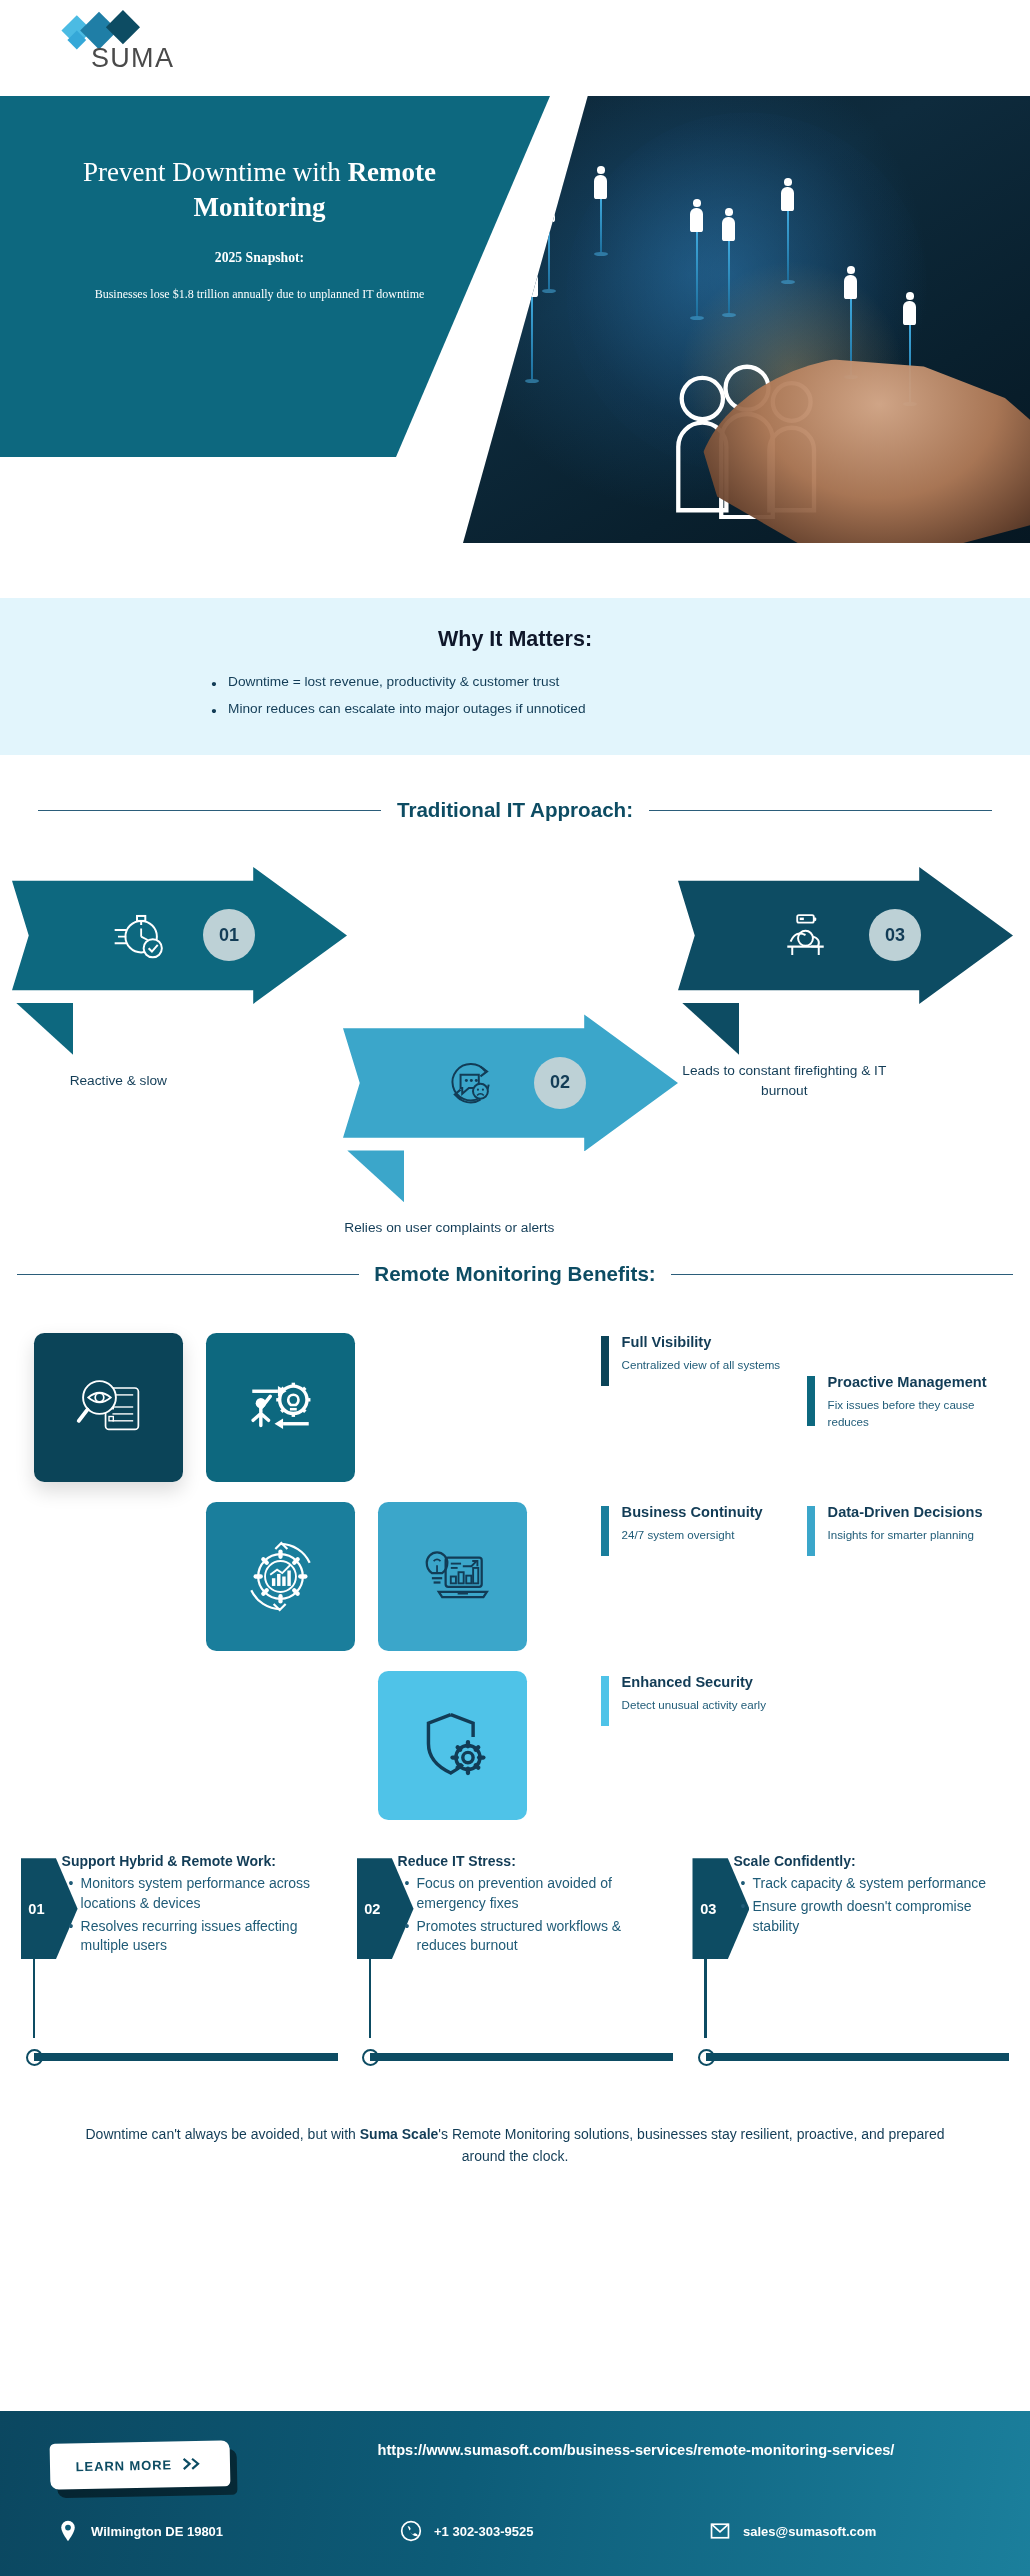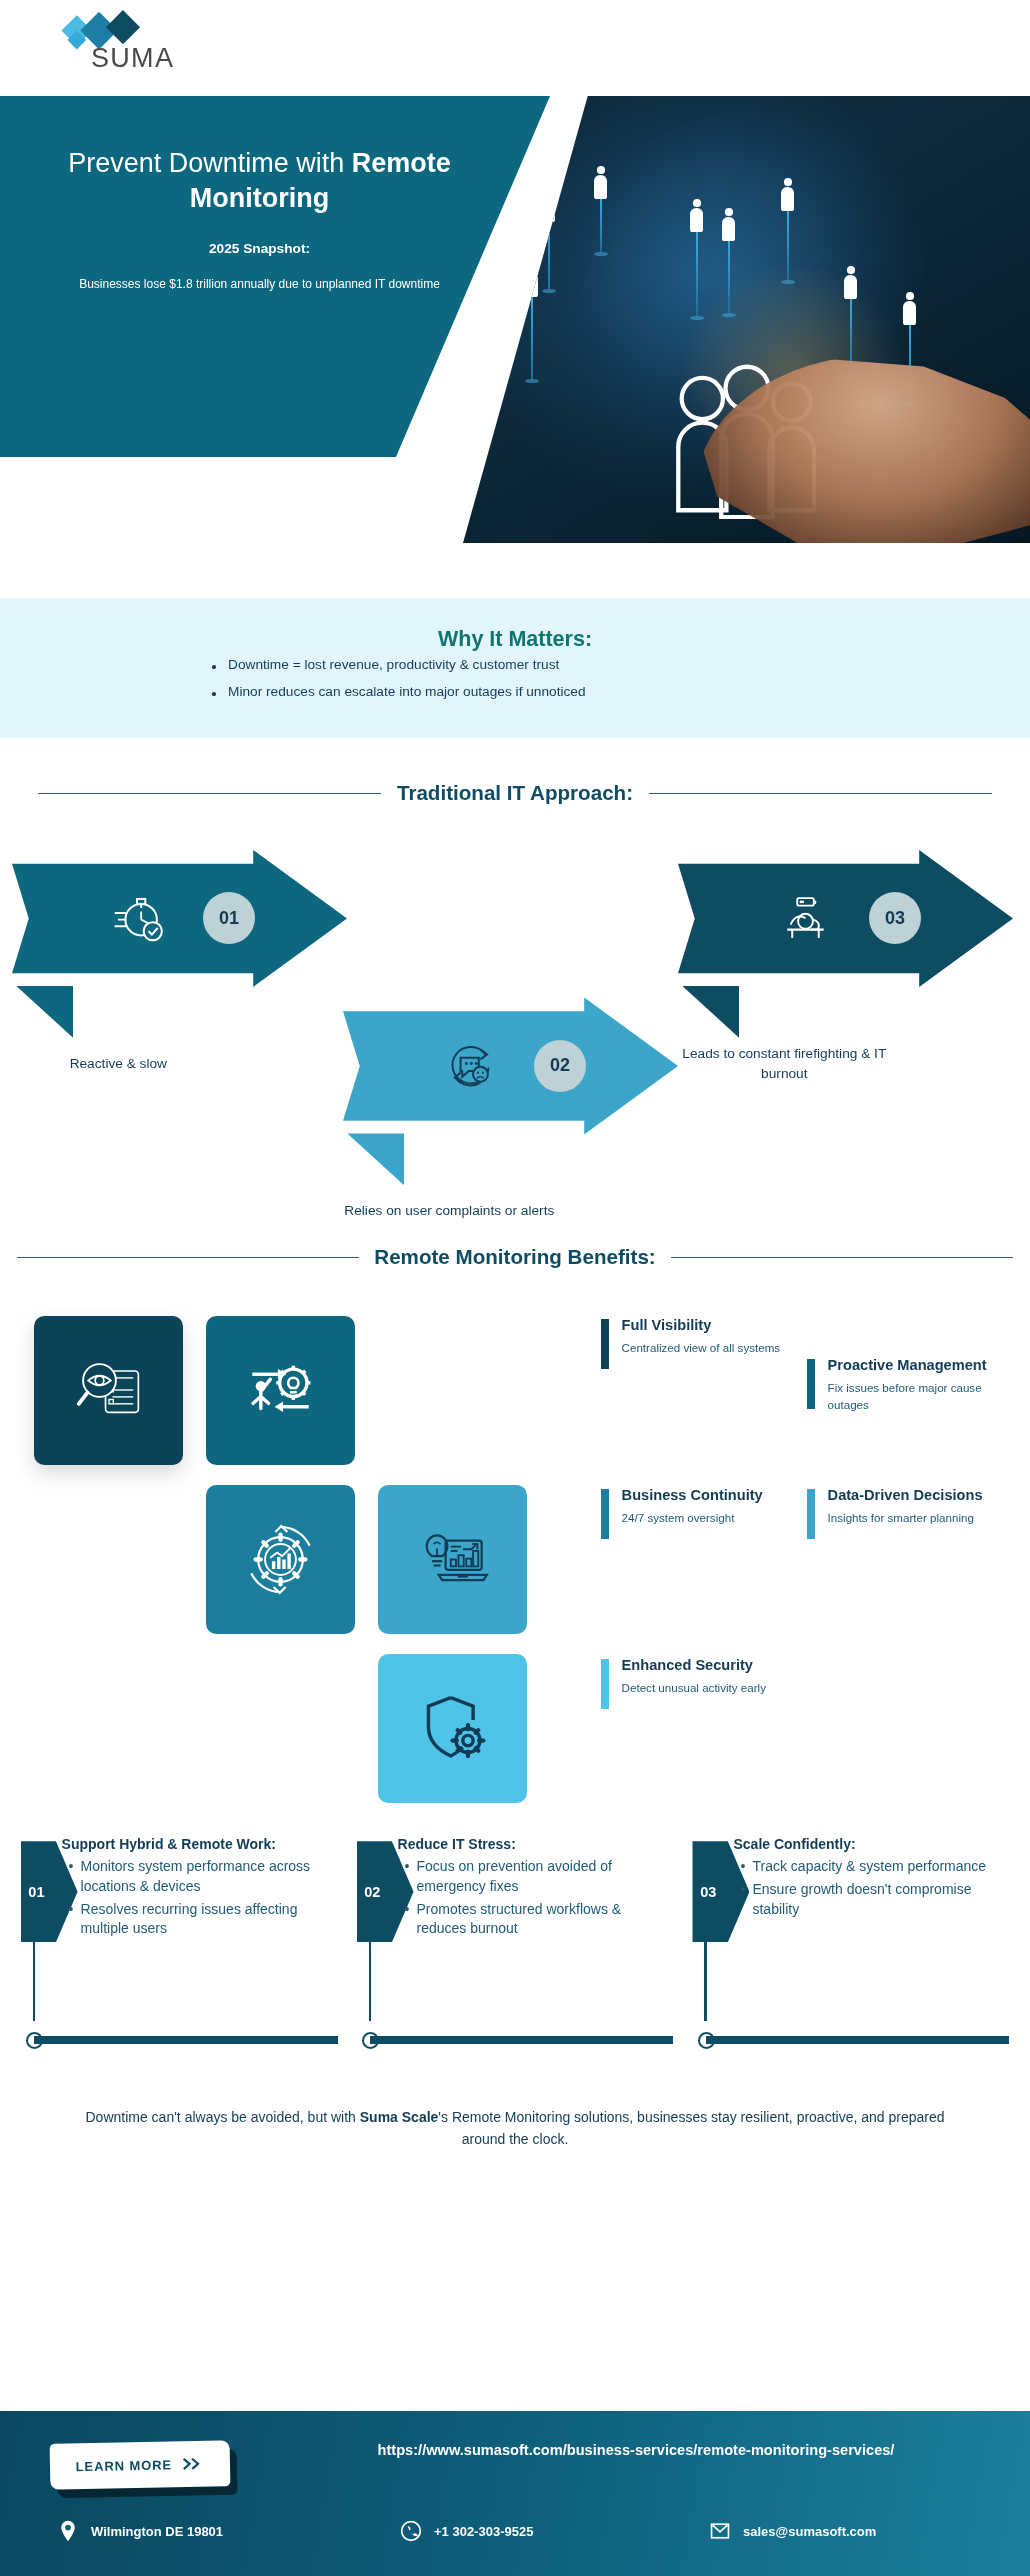"Prevent Downtime with Remote Monitoring" .hero-text { font-family: none -> Liberation Serif, serif; top: 9px -> 18px }
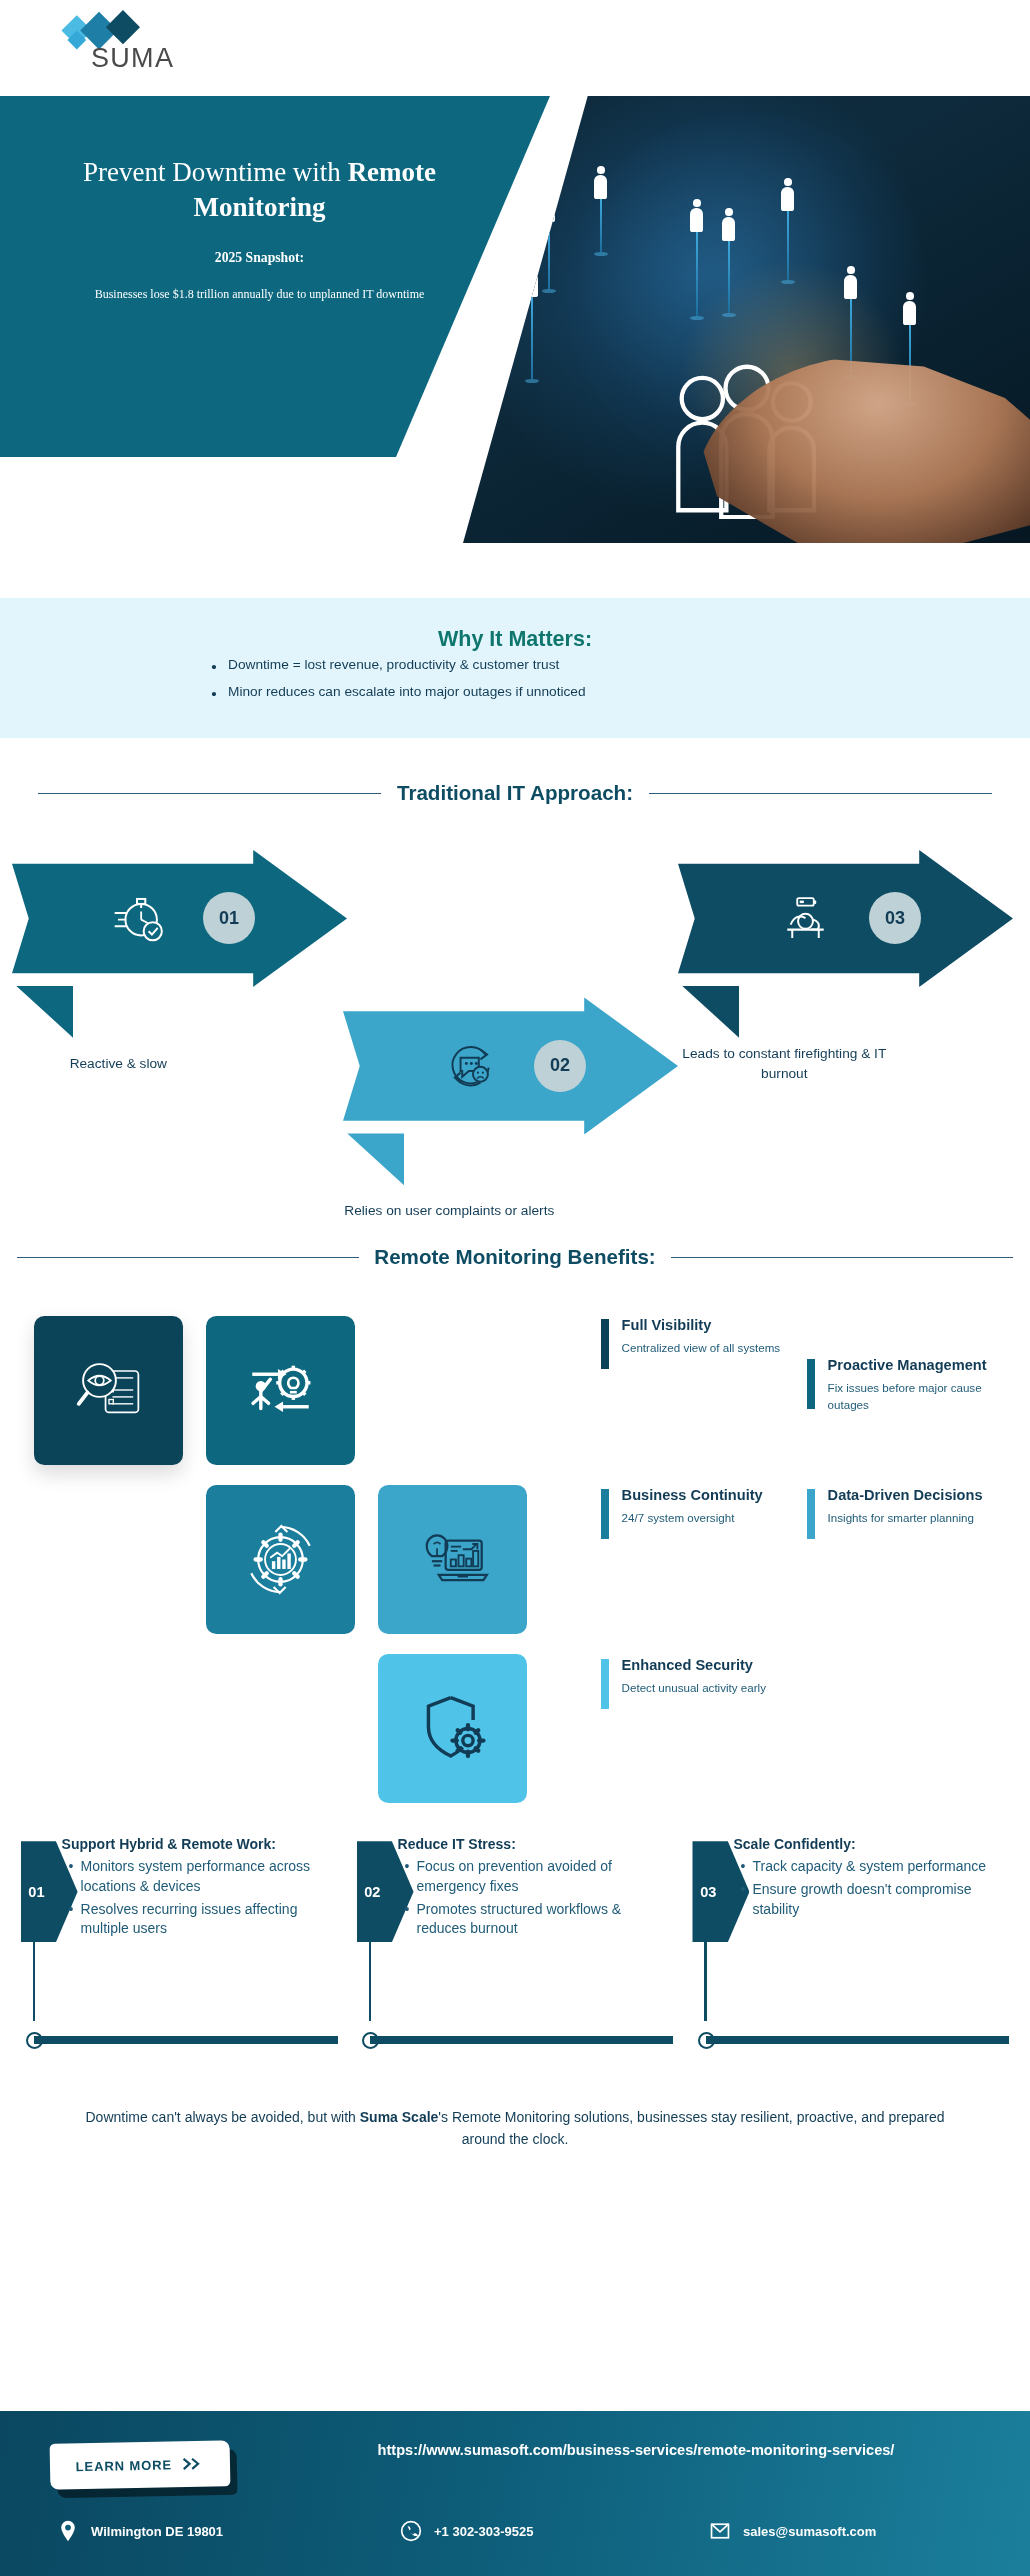"Why It Matters:" .why h2 { color: #0f766e -> #0f172a; margin-bottom: none -> 17px }
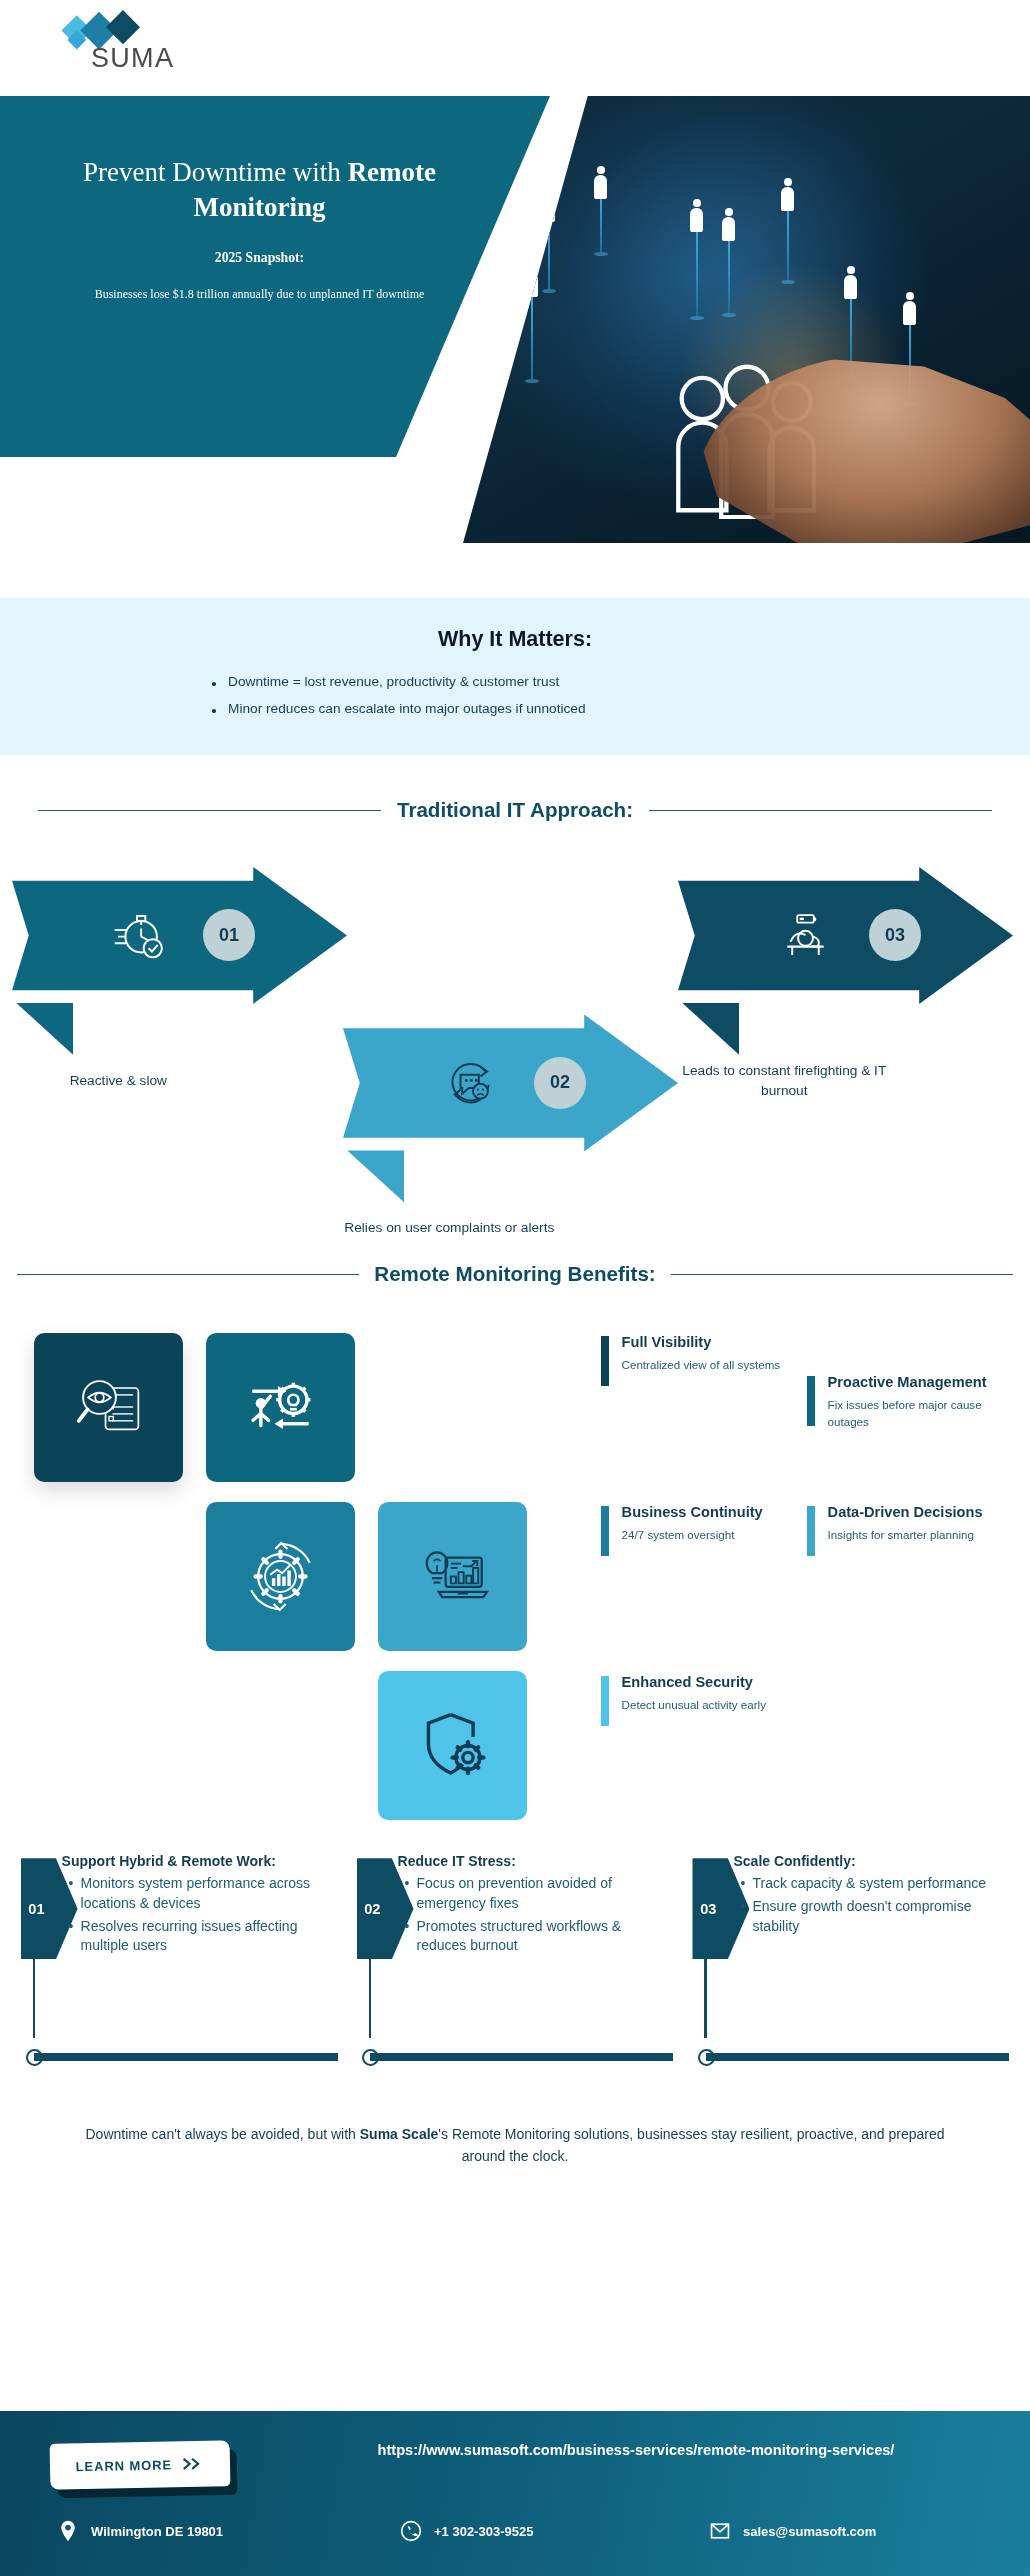"Fix issues before major cause" div.bdesc { text: major cause outages -> they cause reduces }
